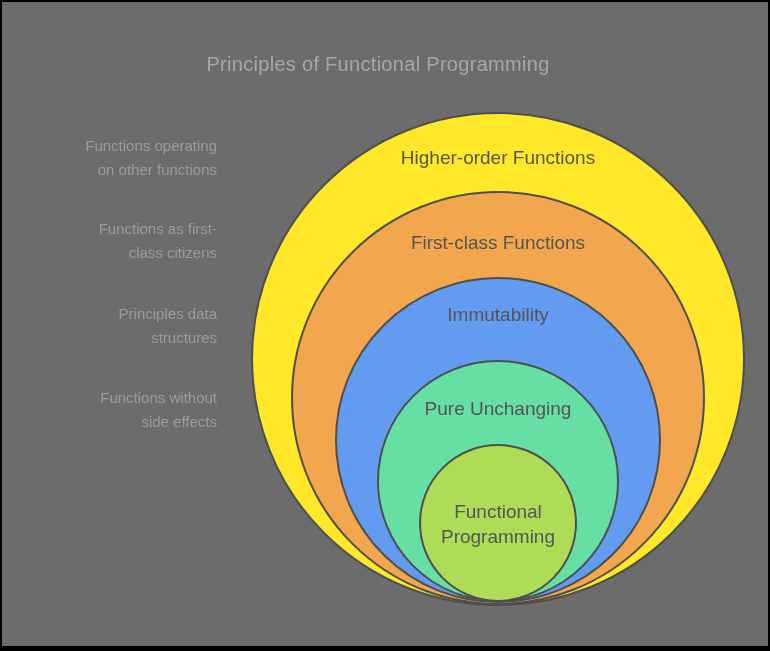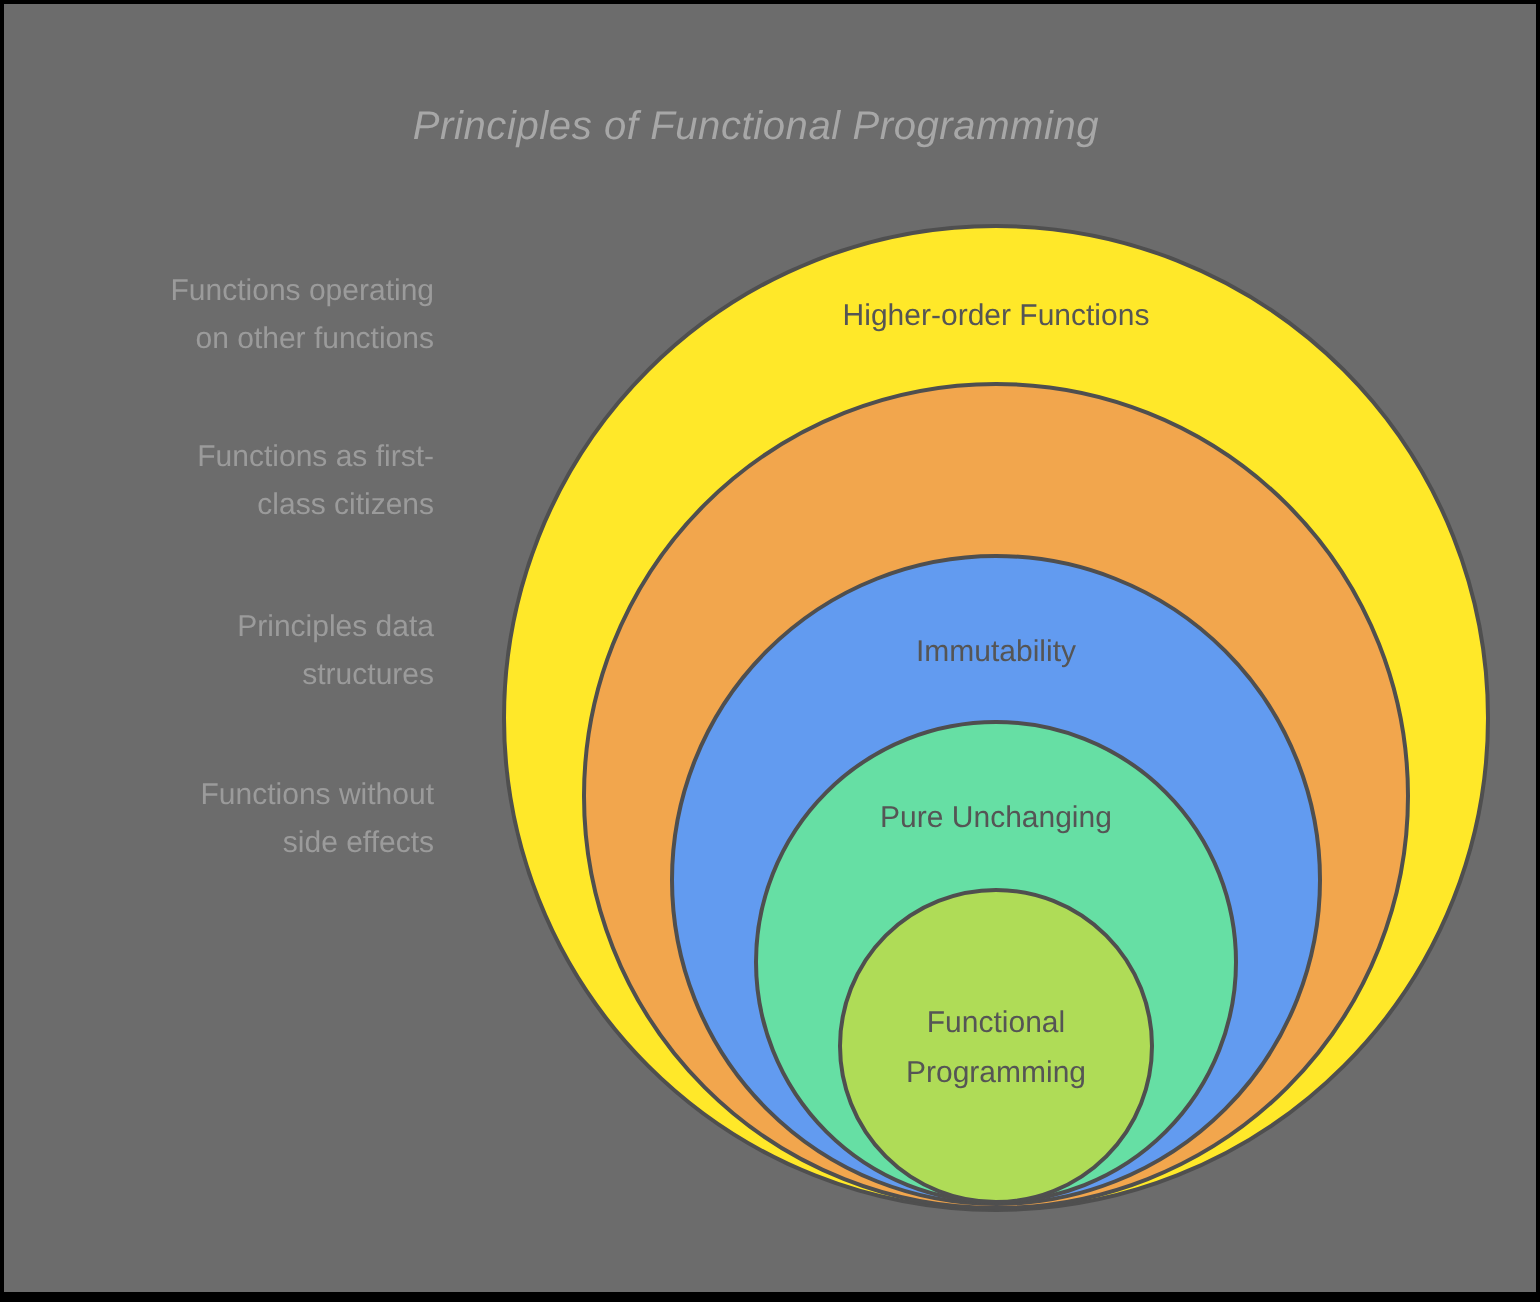"Principles of Functional Programming" .title { font-style: italic -> none }
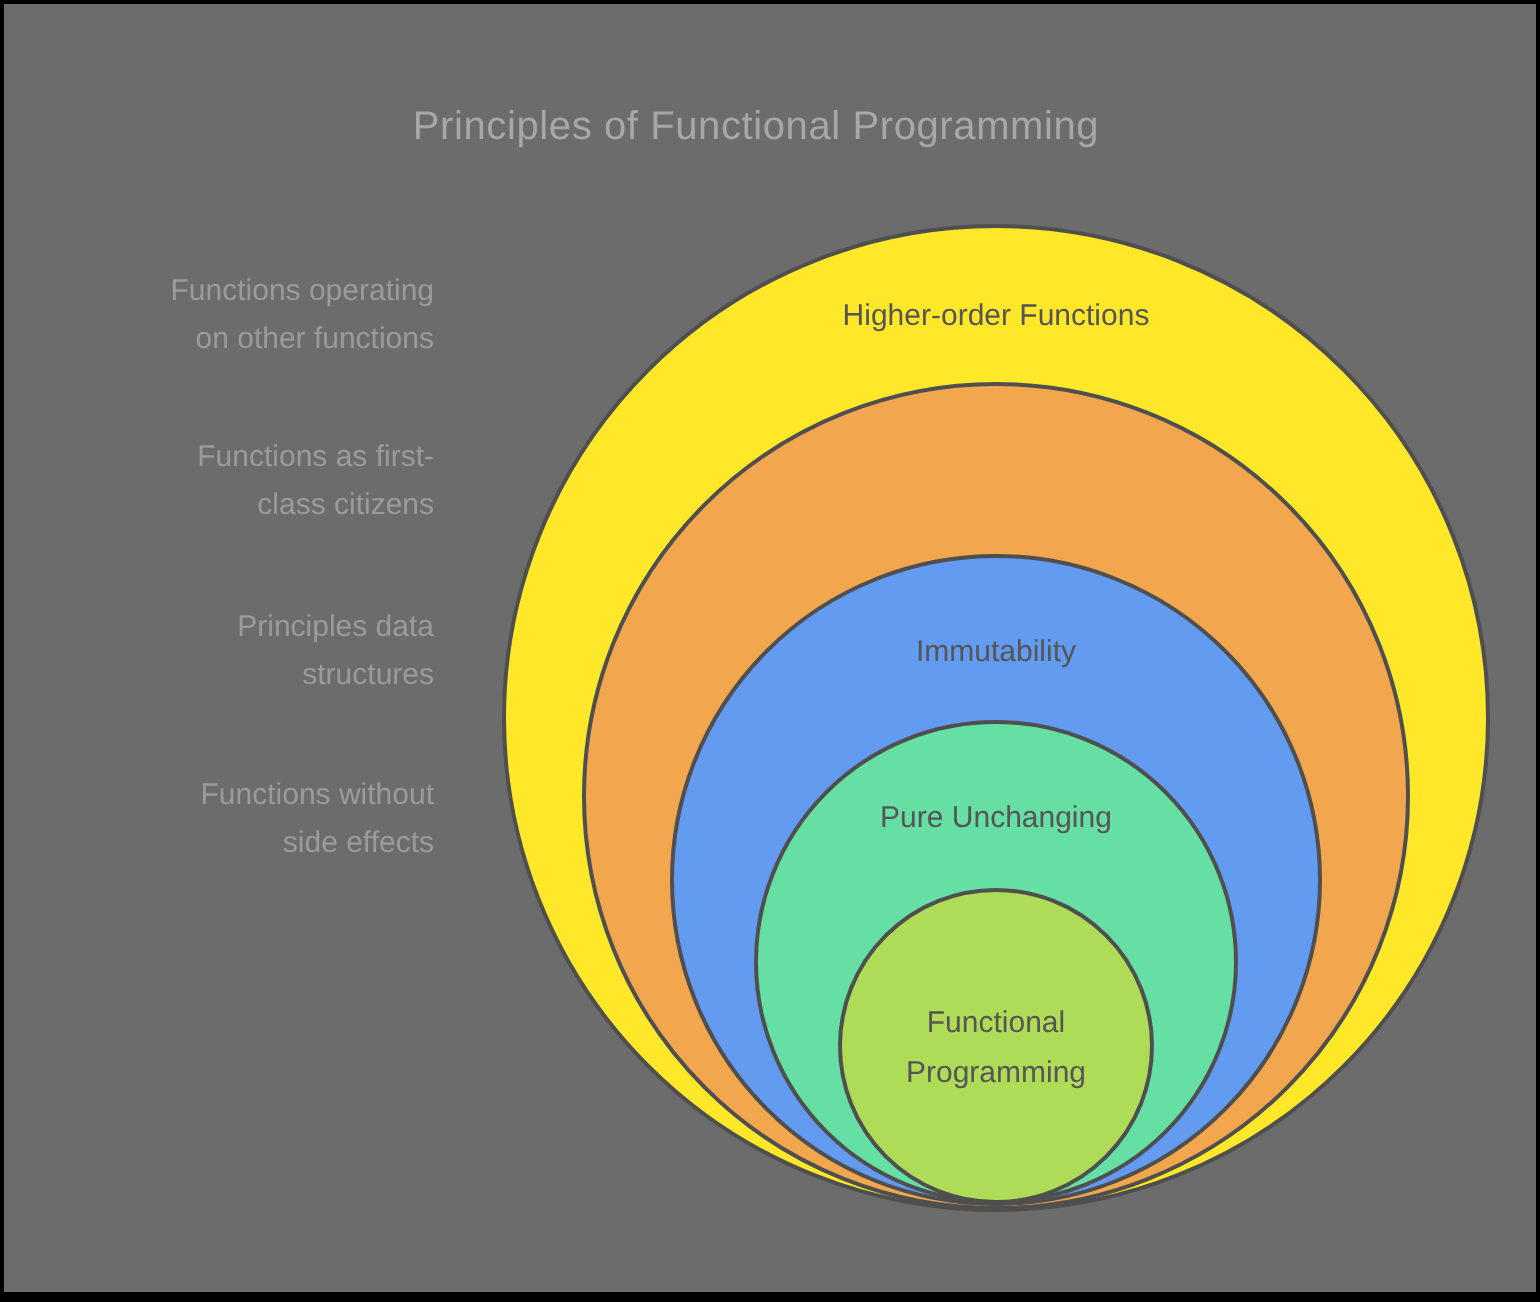"Higher-order Functions" .ring-label { font-size: 15px -> 19px }
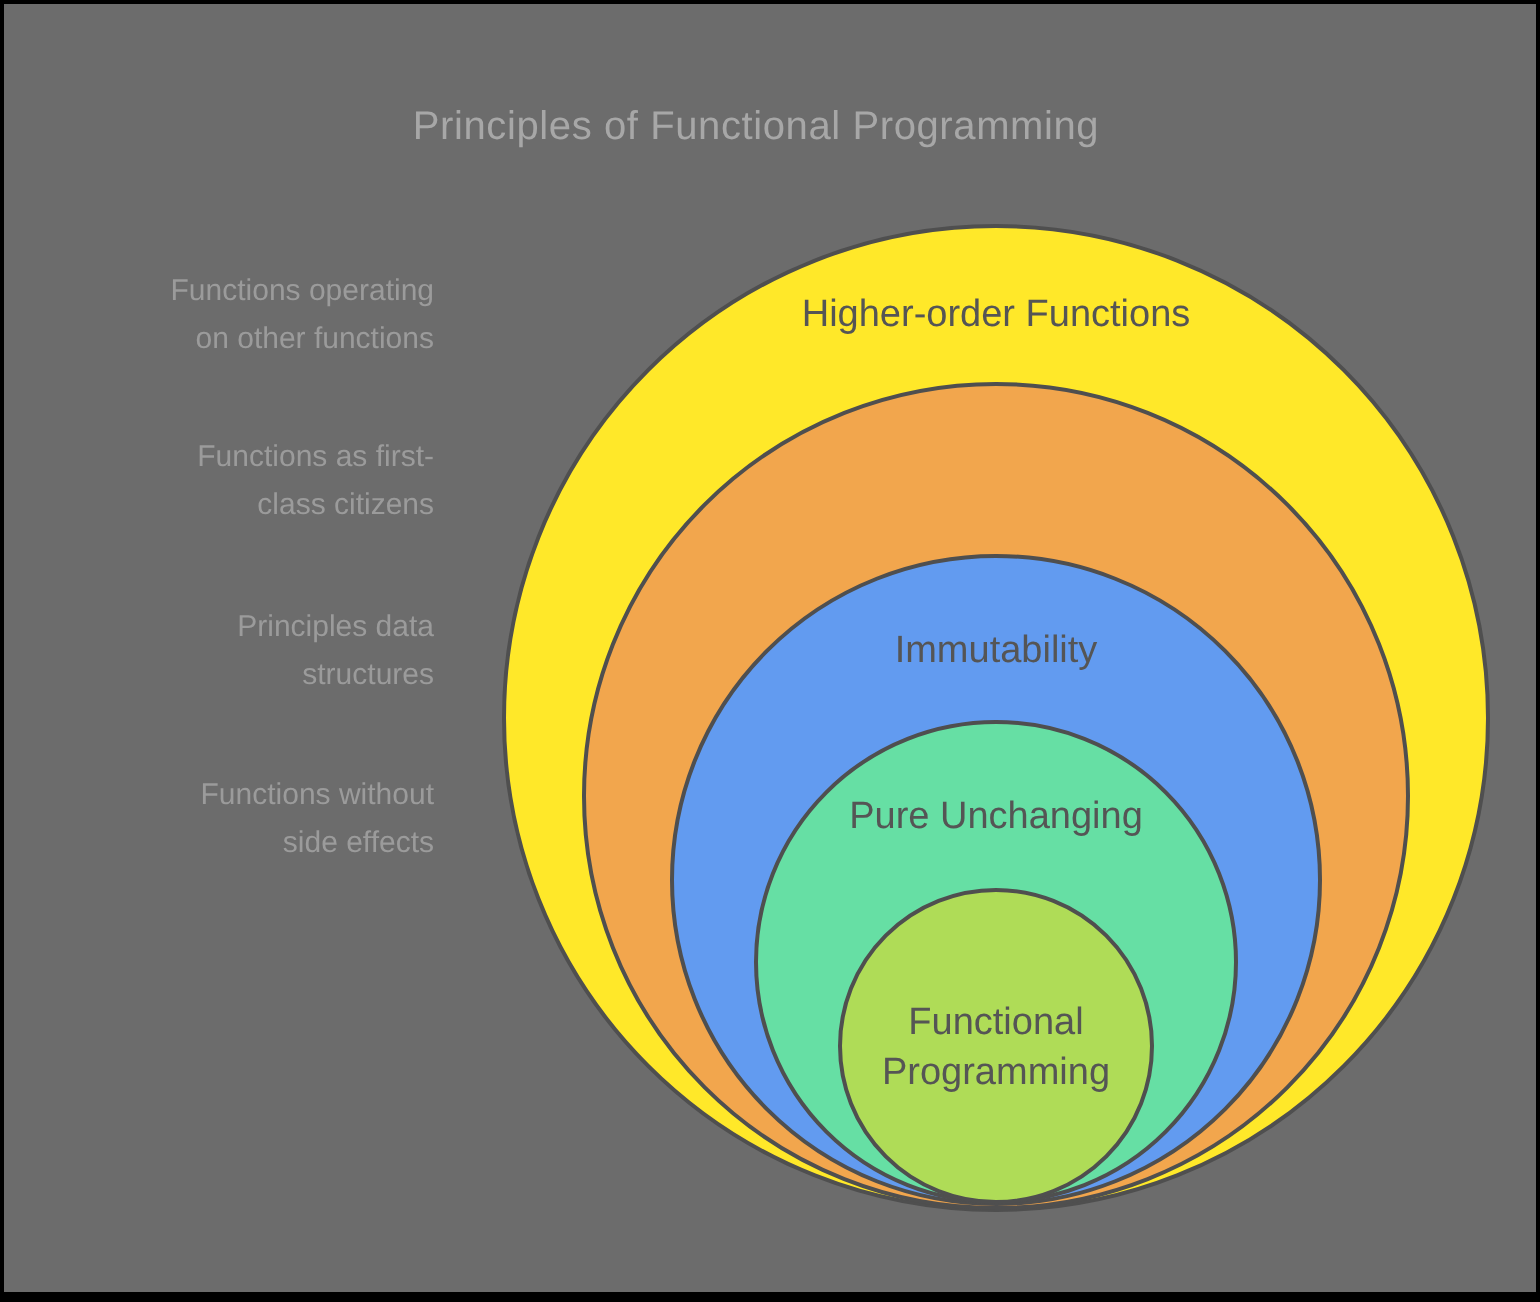"First-class Functions" div.ring-label { html: none -> <div>First-class Functions</div> }
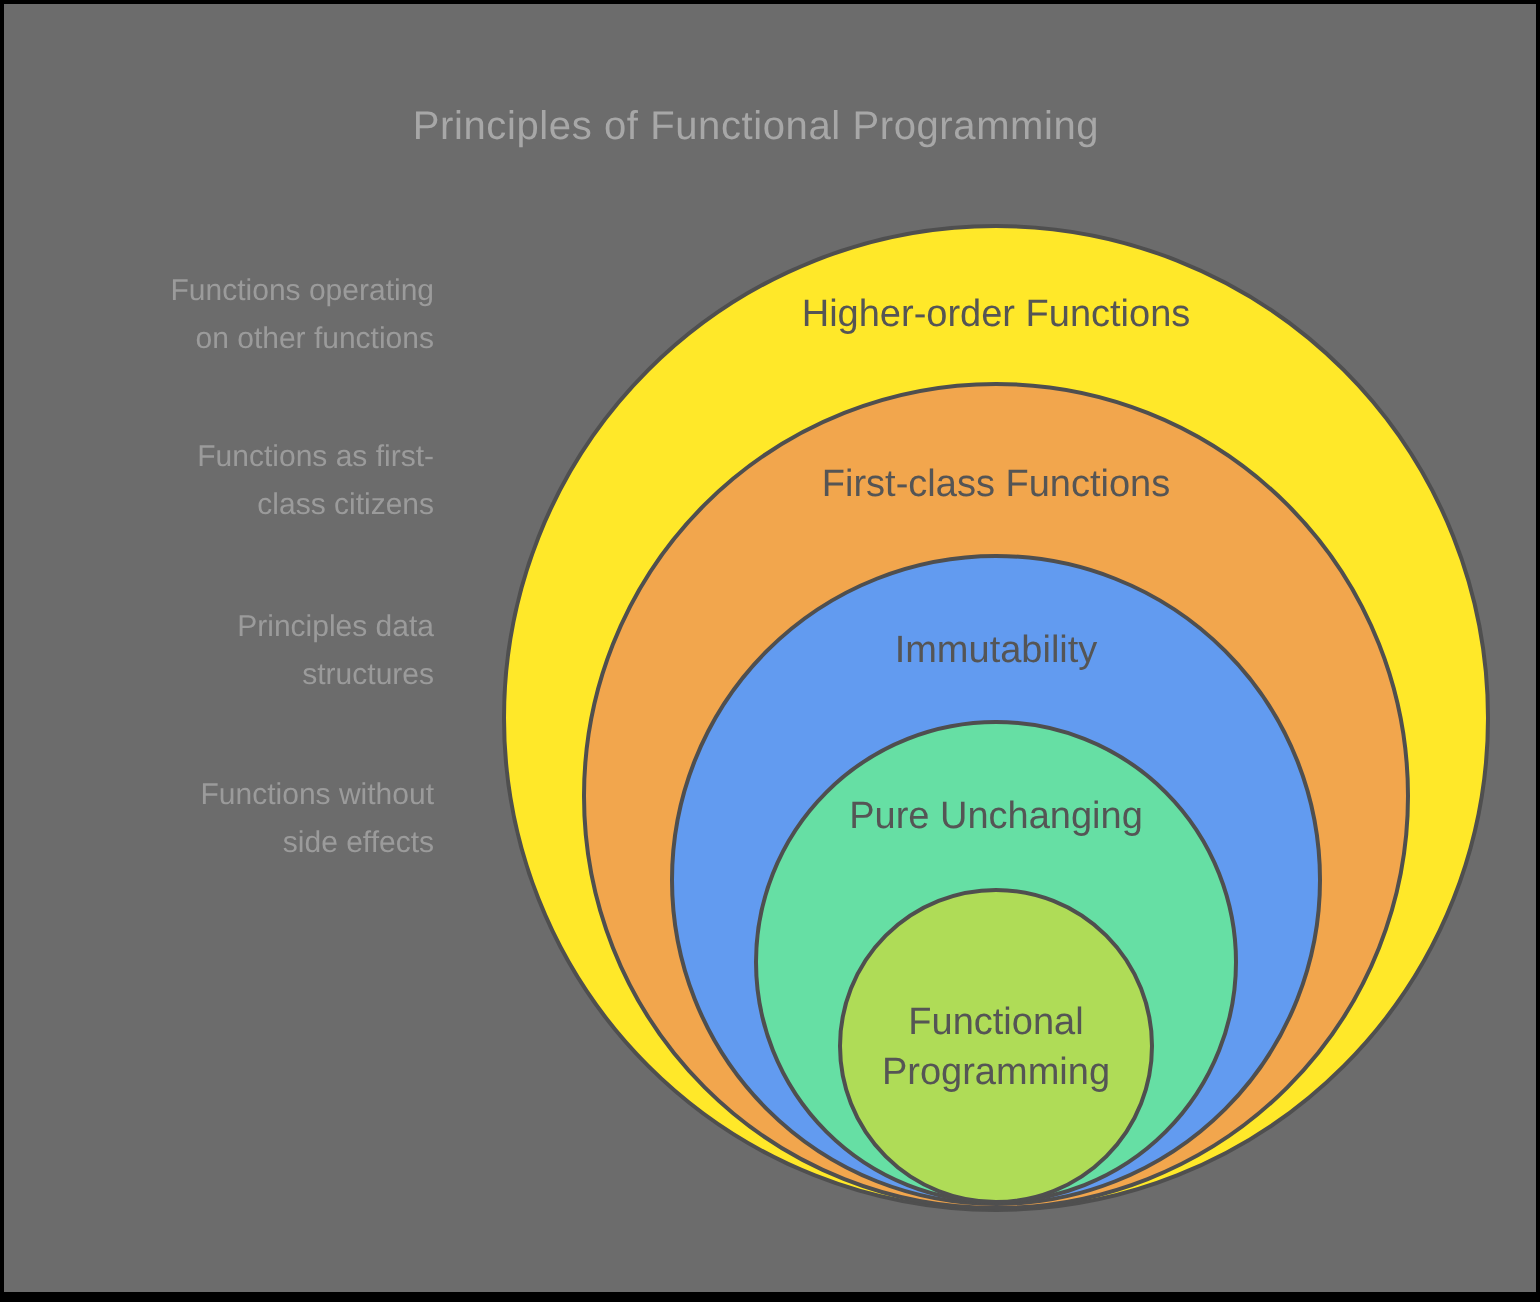"Immutability" div.ring-label { top: 324px -> 313px }
